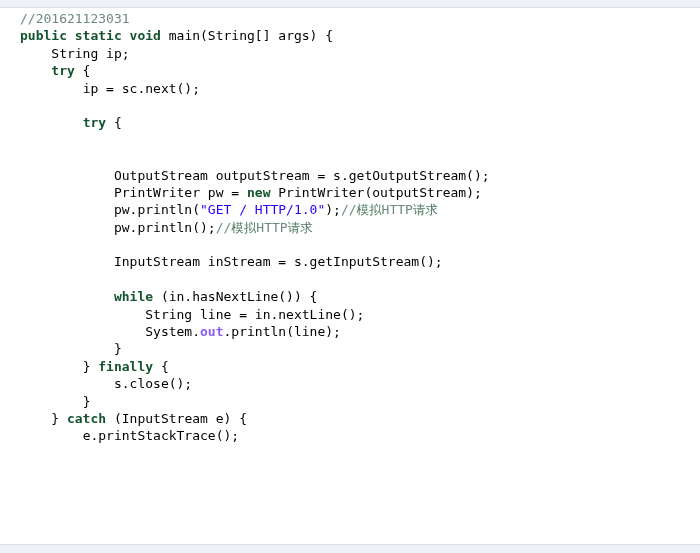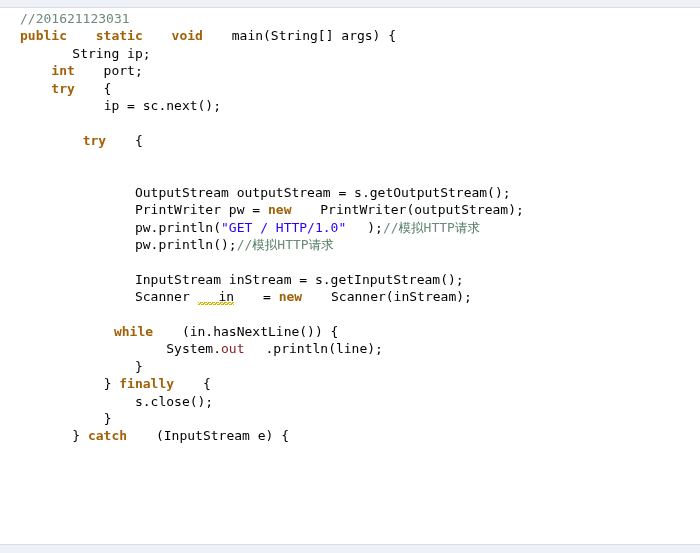"public" .tok-kw { color: #a16207 -> #14532d }
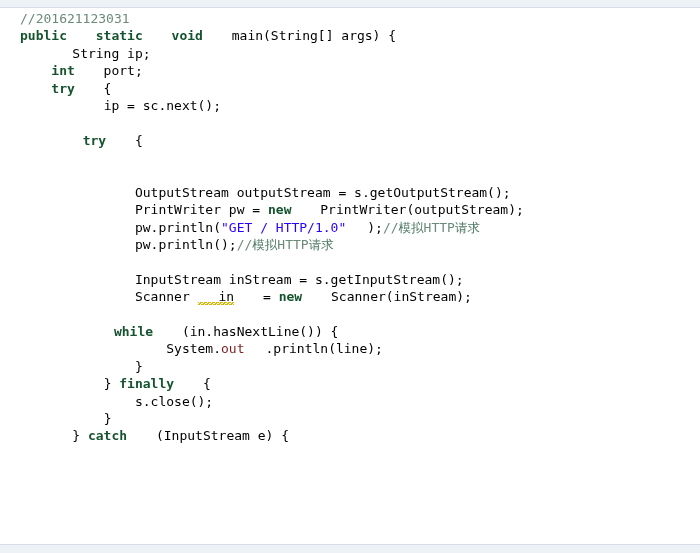"main(String[] args) {" .tok-plain { padding-left: 21px -> none }
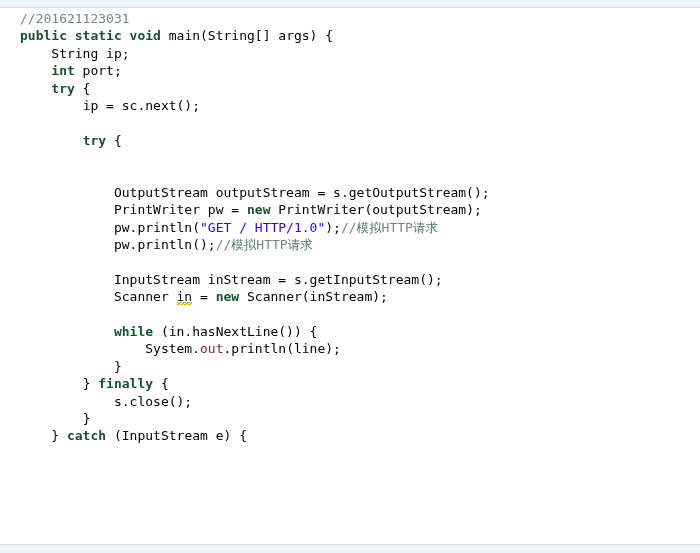"int port;" div.code-line { html: <div> <span>int</span><span> port;</span></div> -> none }
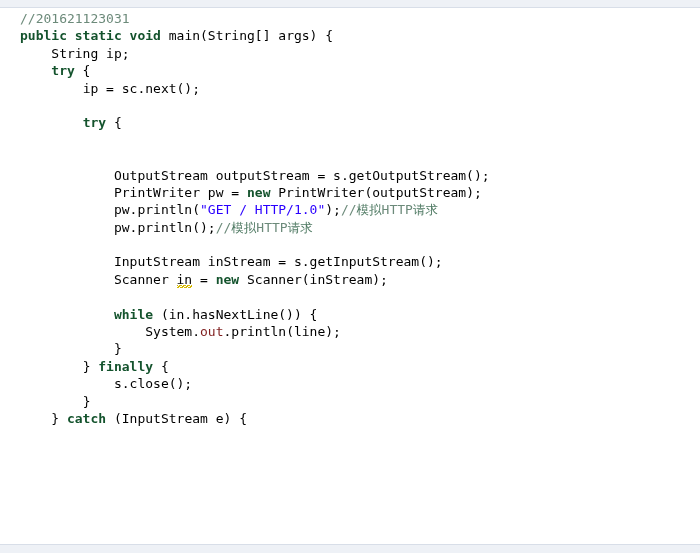"Scanner in = new Scanner(inStream);" div.code-line { html: <div> <span>Scanner </span><span>in</span><span> = </span><span>new</span><span> Scanner(inStream);</span></div> -> none }
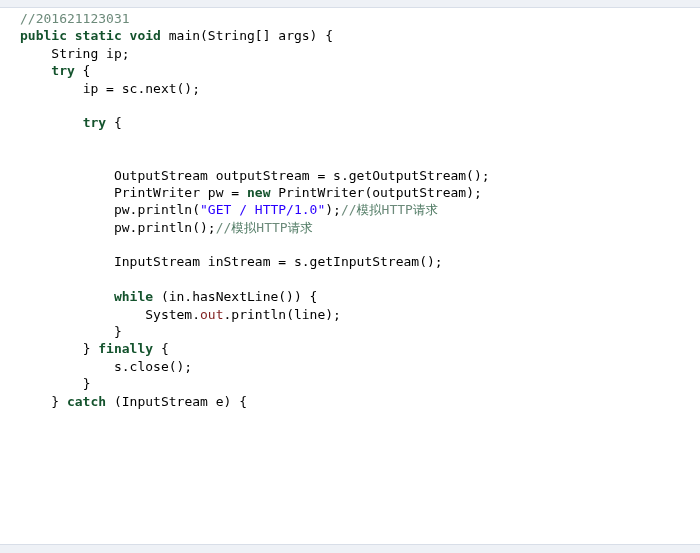"String line = in.nextLine();" div.code-line { html: none -> <div> <span>String line = in.nextLine();</span></div> }
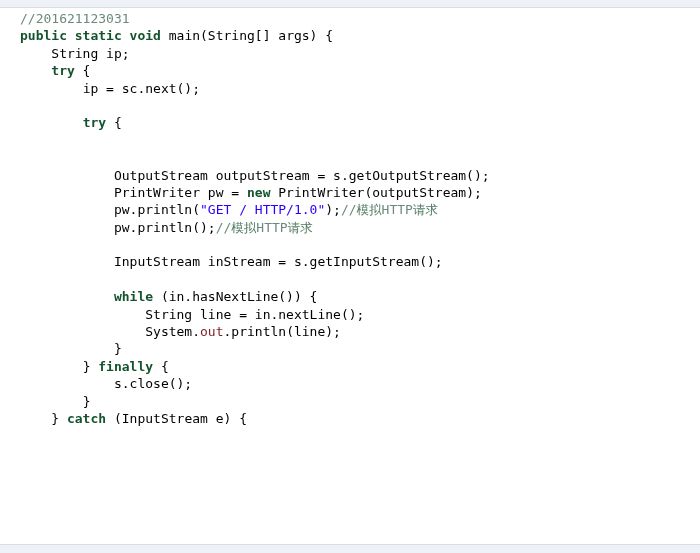"out" .tok-fld { color: #7f1d1d -> #8b5cf6; font-weight: normal -> bold }
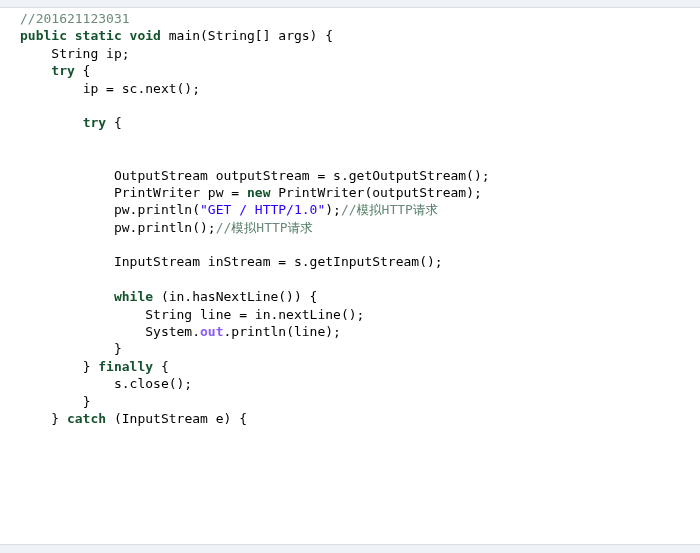"e.printStackTrace();" div.code-line { html: none -> <div> <span>e.printStackTrace();</span></div> }
